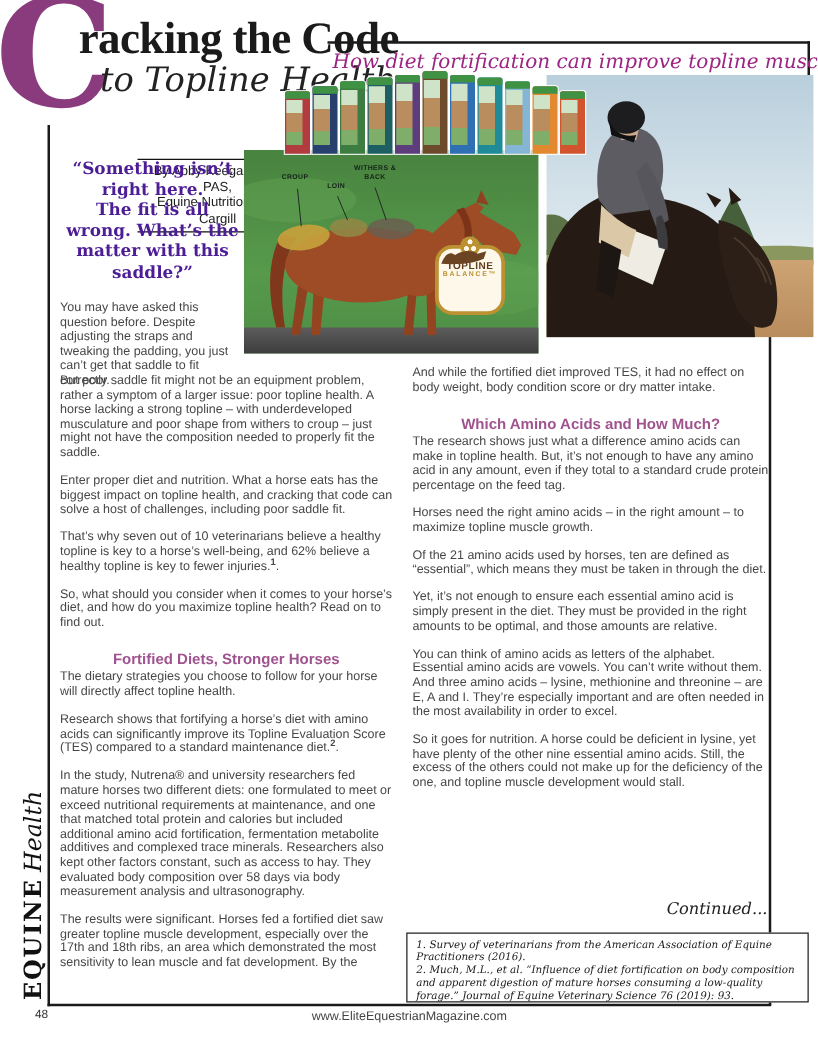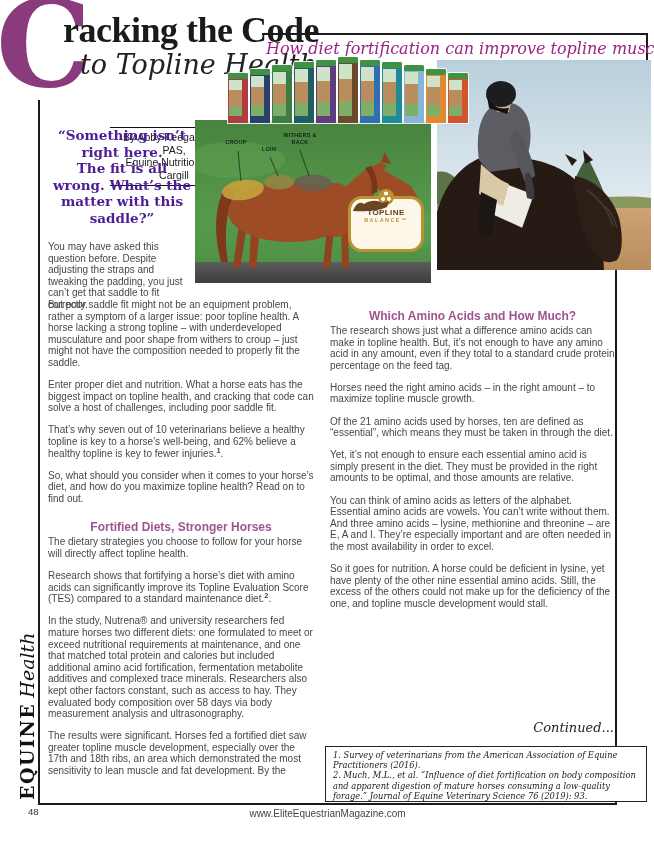"TOPLINE" .badge { width: 76px -> 56px }
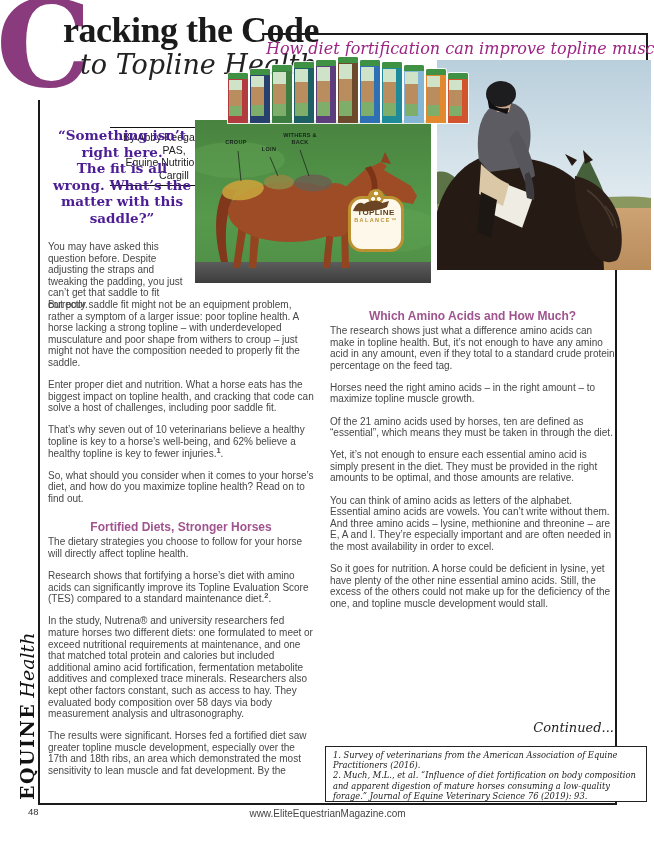"And while the fortified diet" p.bp { html: none -> <p><span>And while the fortified diet improved TES, it had no effect on body weight, body condition score or dry matter intake.</span></p> }
